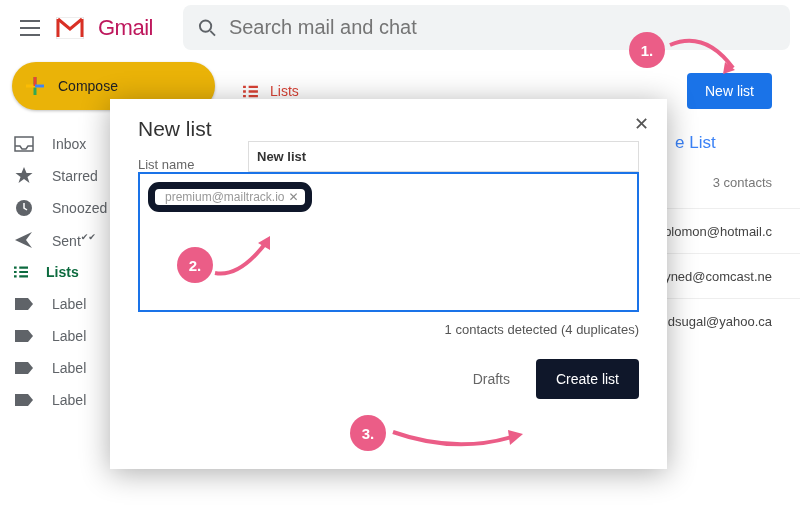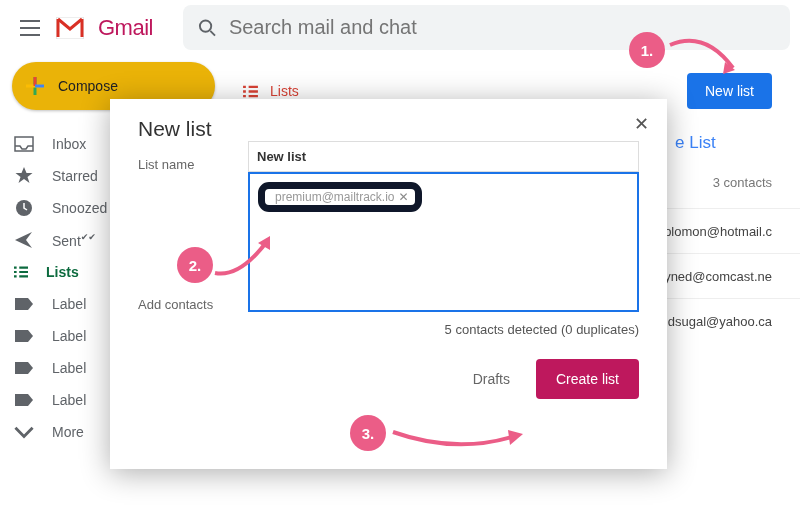"Add contacts" div.lab { html: <div>Add contacts</div> -> none }
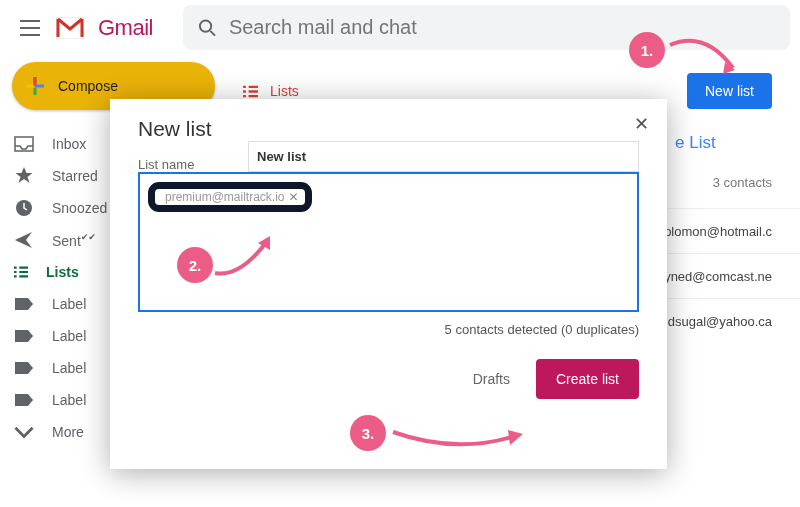"5 contacts detected (0 duplicates)" div.detected { text: 5 contacts detected (0 -> 1 contacts detected (4 }
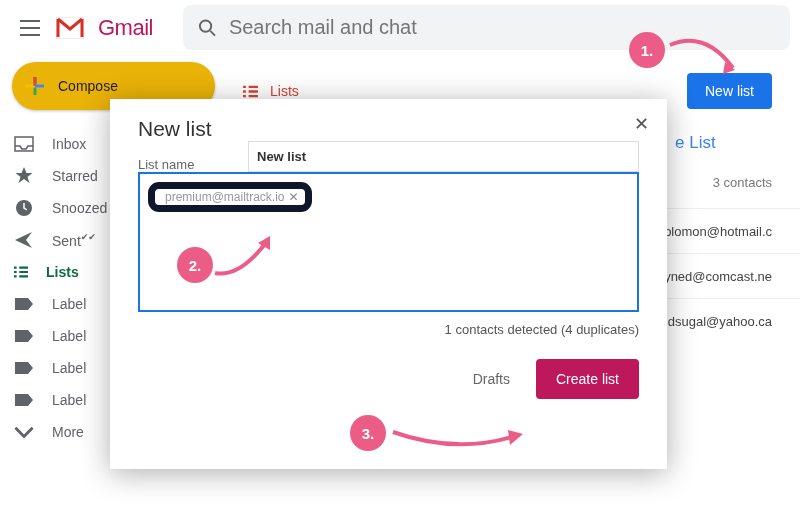"Create list" .create-btn { background: #be185d -> #0f172a }
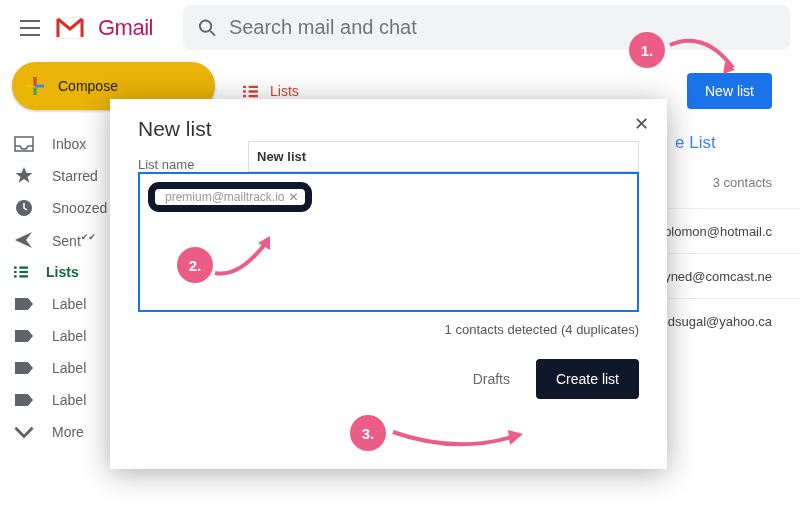"More" div.side-item { html: <div> <svg> <path></path> </svg> <span>More</span> </div> -> none }
